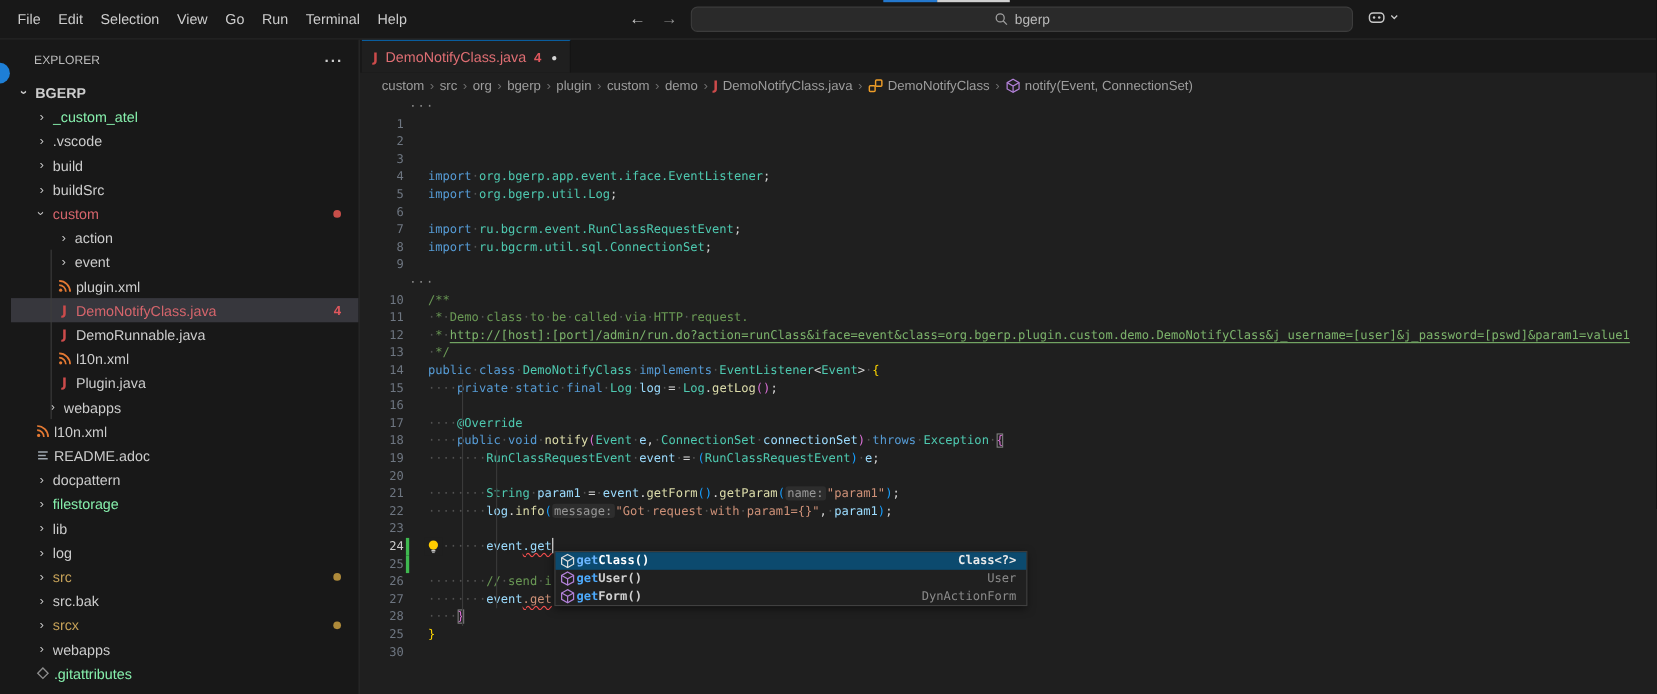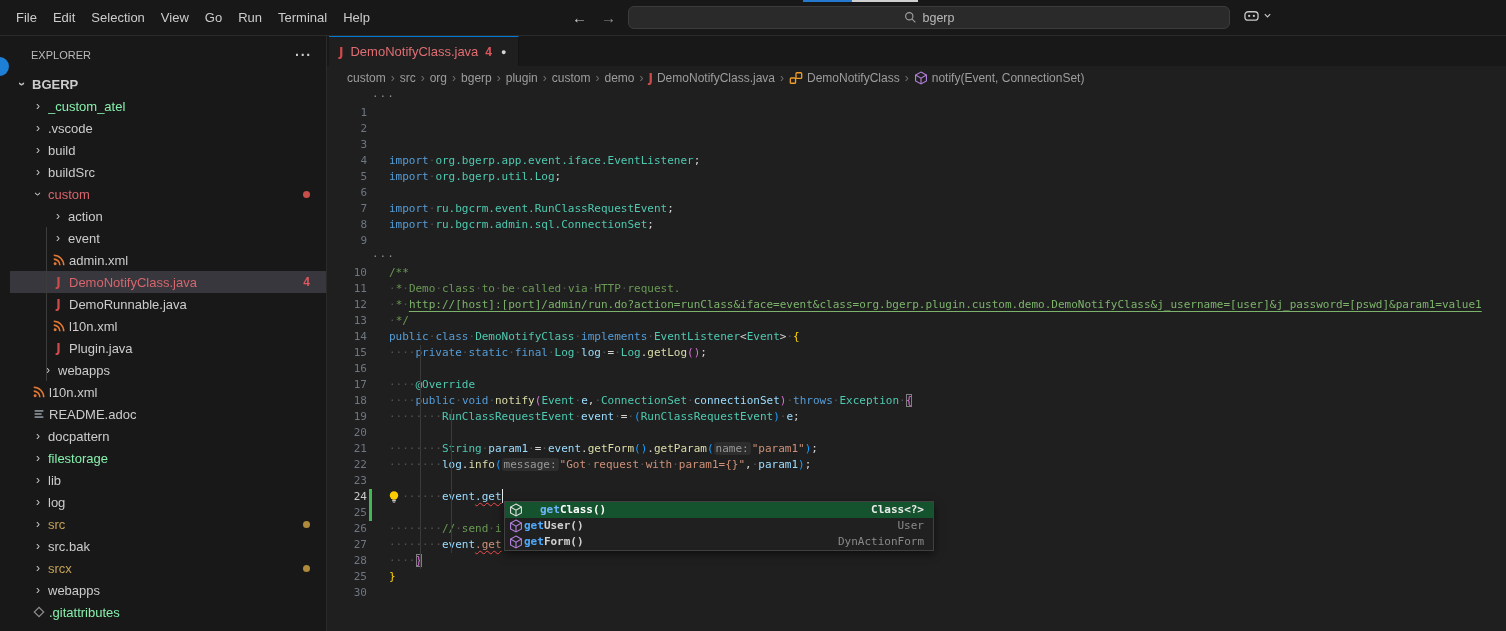"ru.bgcrm.admin.sql.ConnectionSet" span.t { text: ru.bgcrm.admin.sql.ConnectionSet -> ru.bgcrm.util.sql.ConnectionSet }
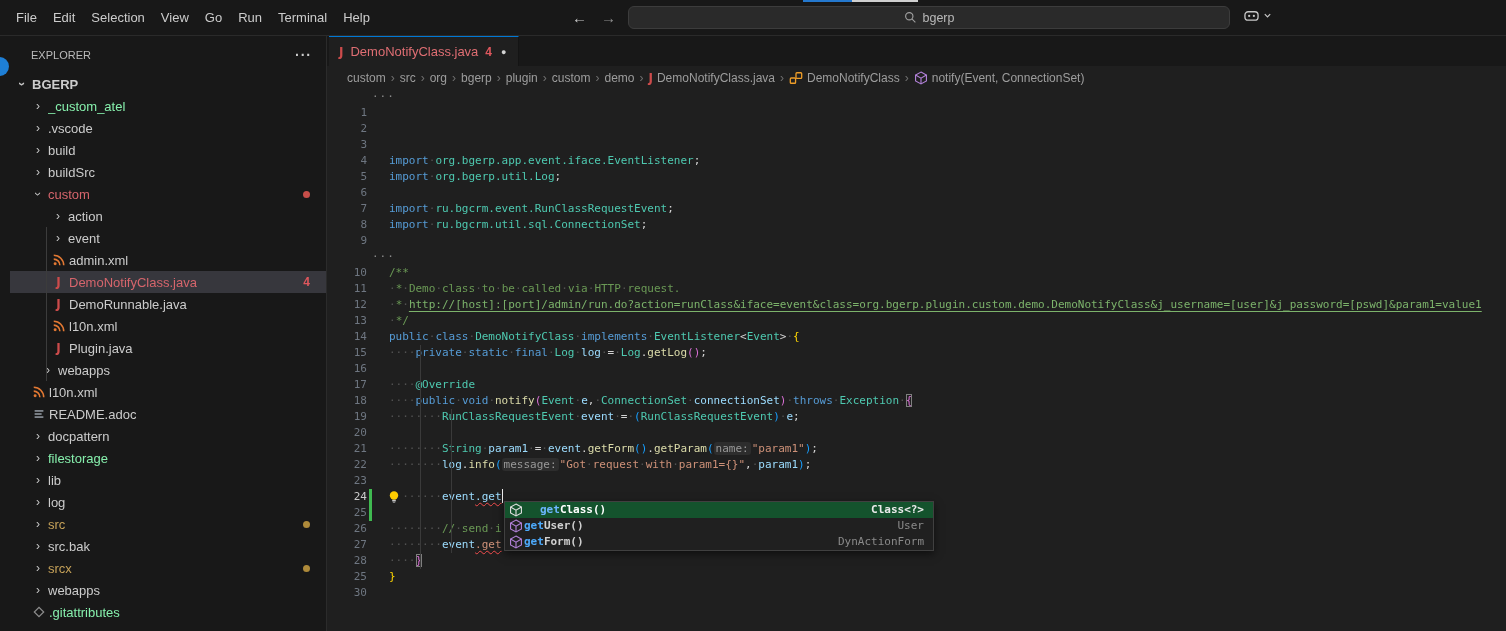"admin.xml" span.tlabel { text: admin.xml -> plugin.xml }
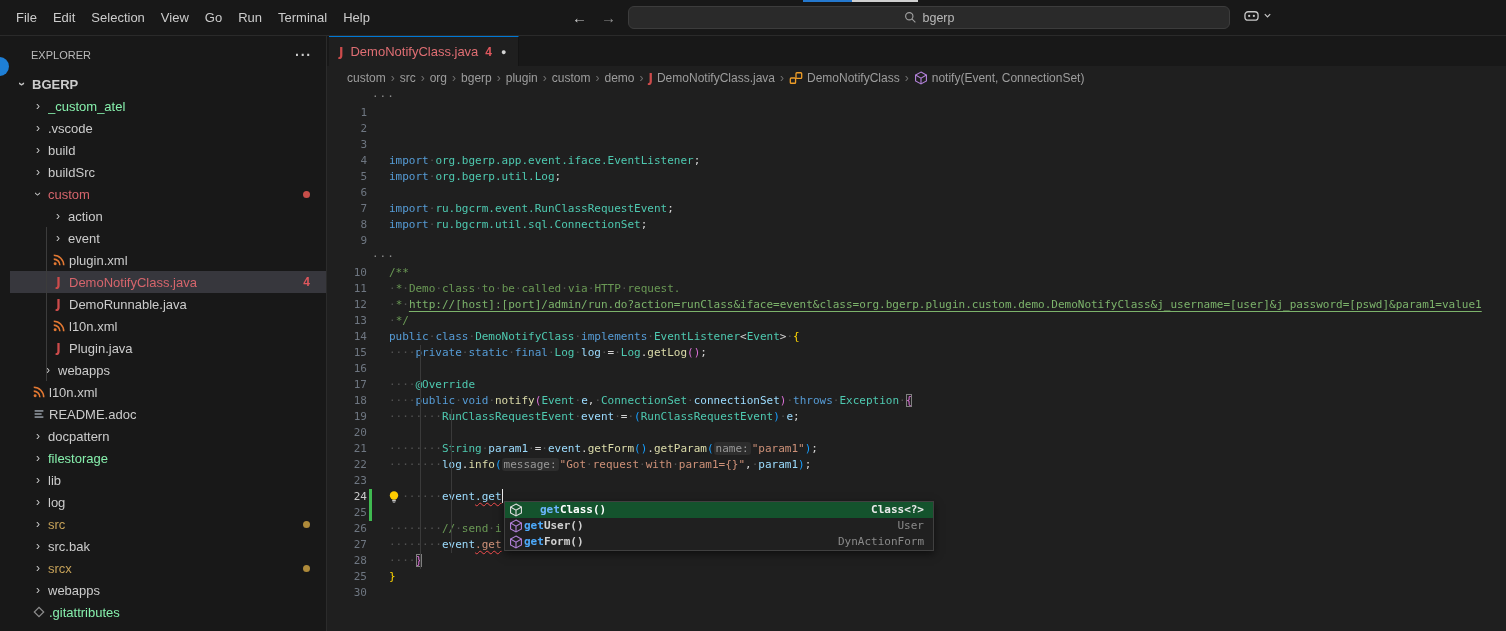"getClass()" .srow.selected { background: #14532d -> #0c4a6e; gap: 16px -> none }
